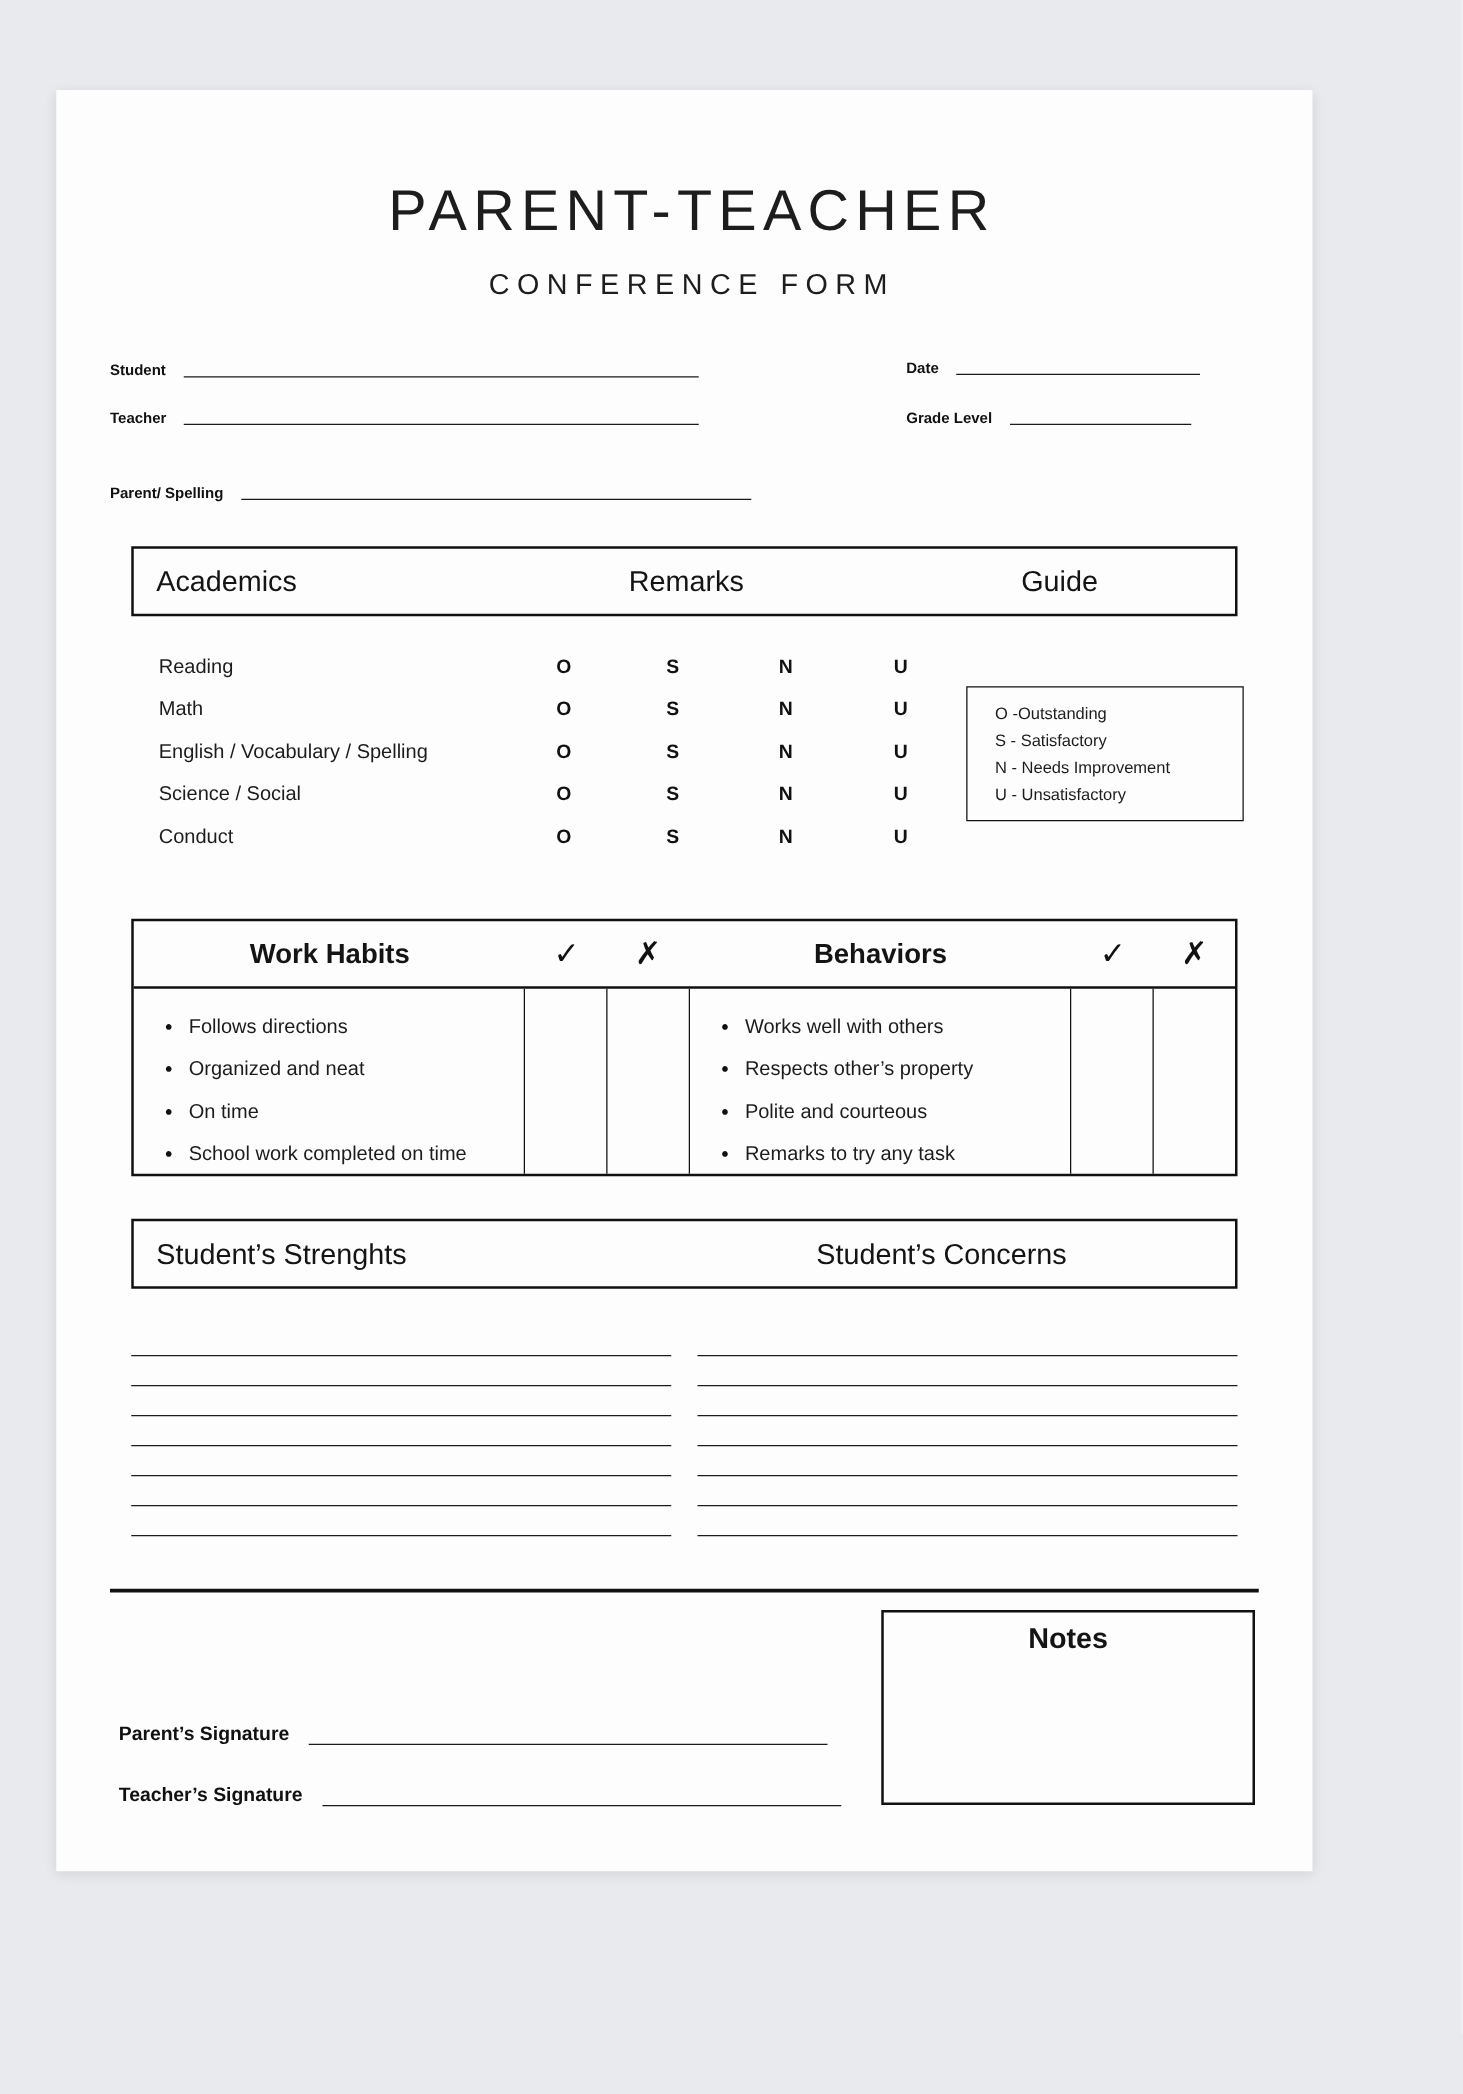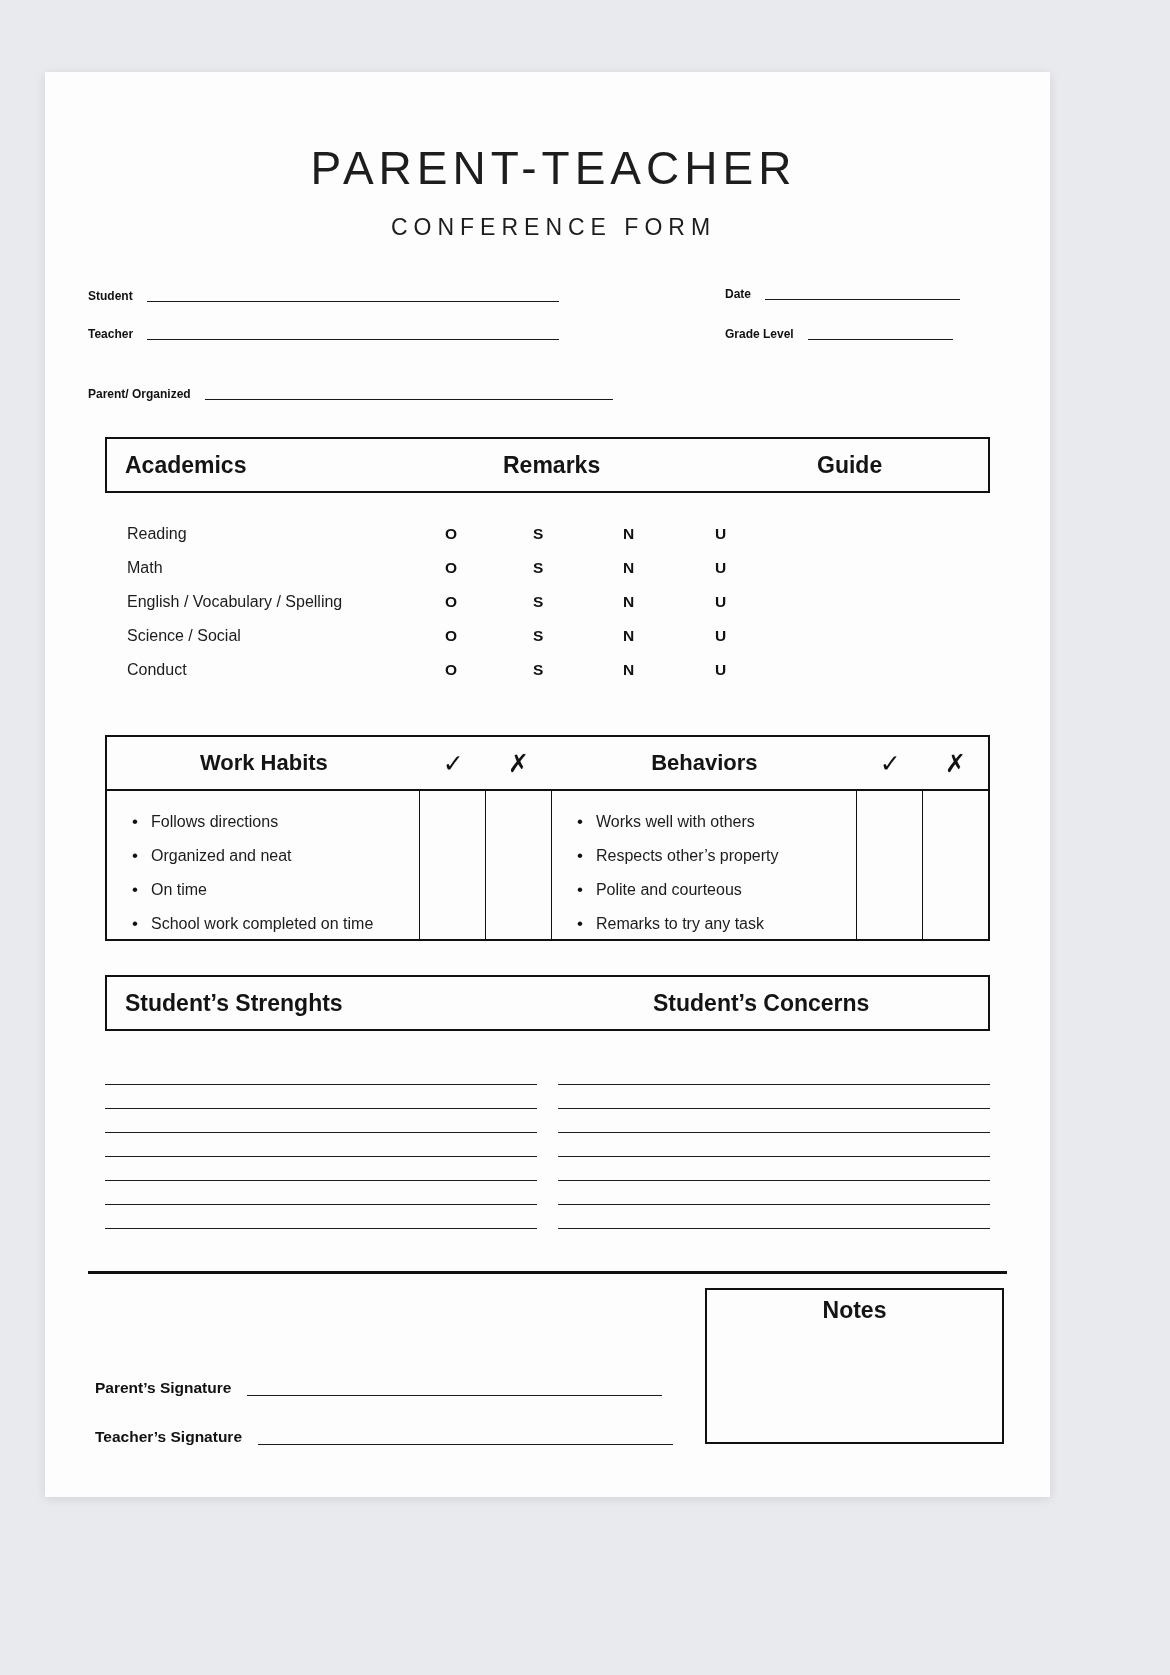"Parent/ Organized" span.field-label { text: Organized -> Spelling }
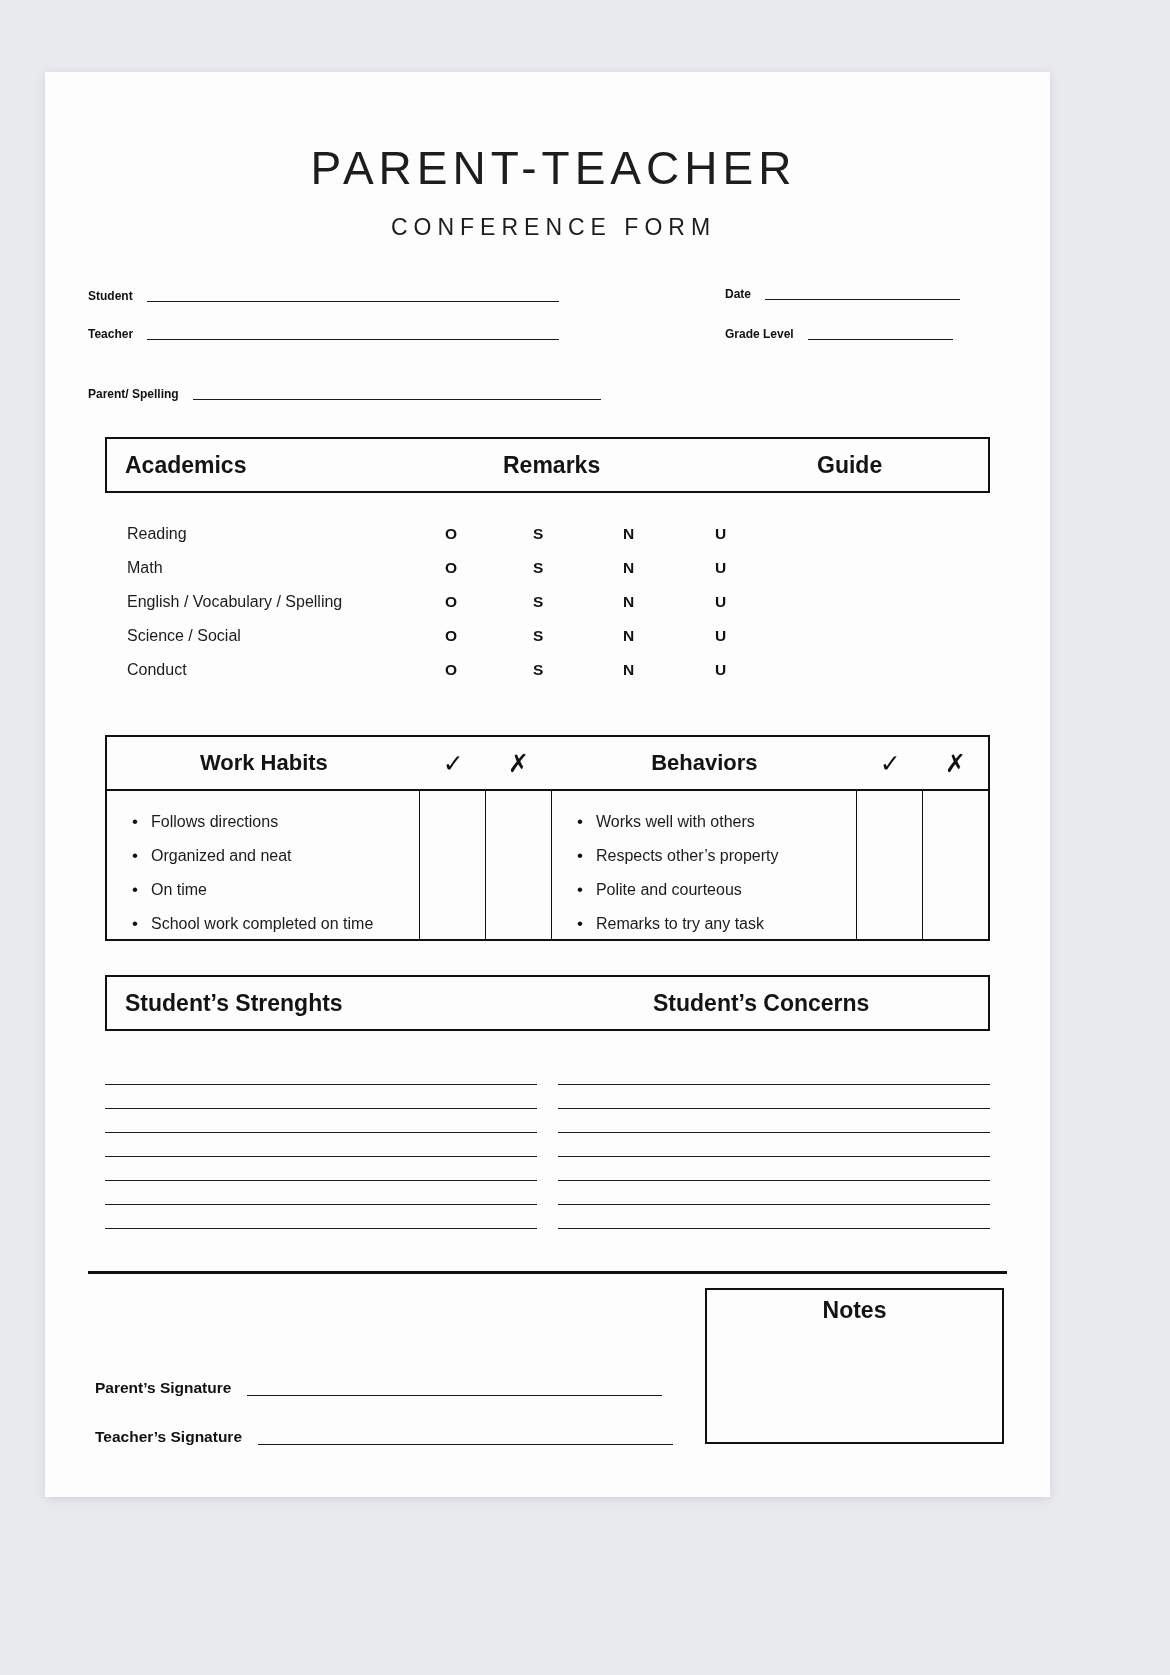"Academics" .hdr-title { font-weight: bold -> normal }
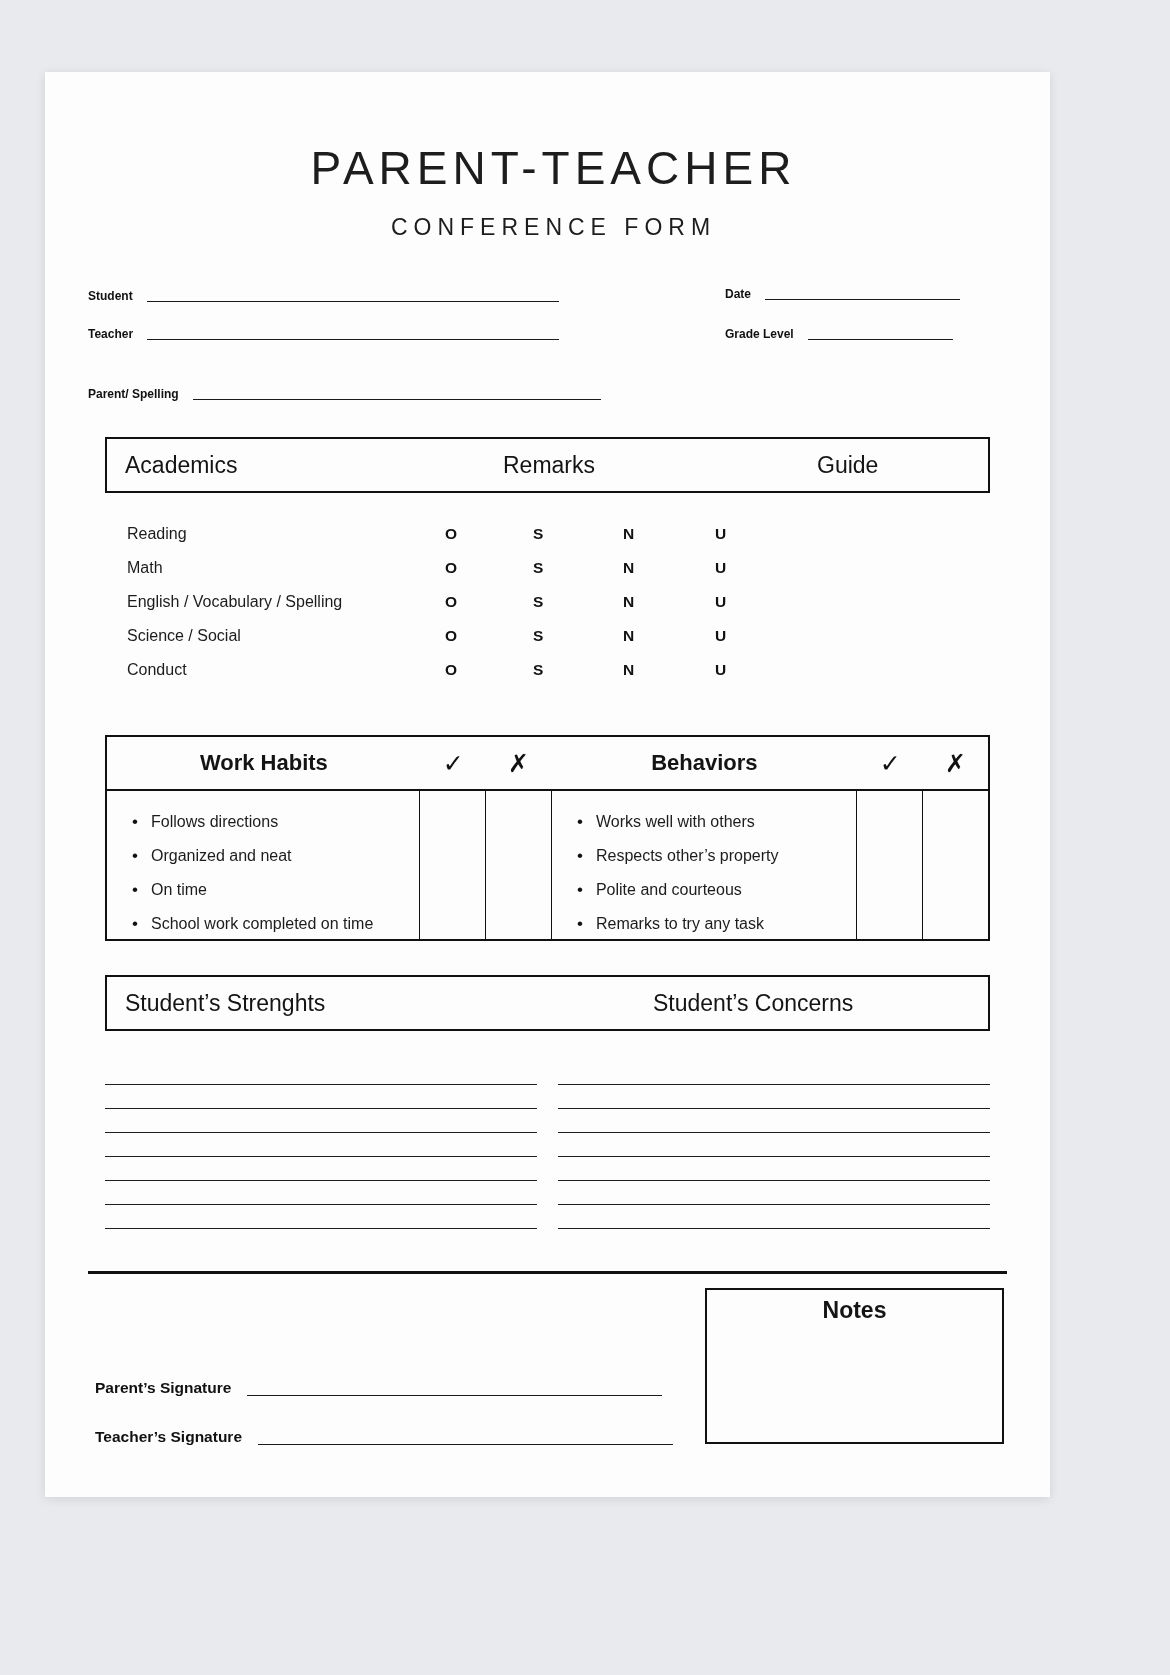"O -Outstanding" div.guide-box { html: none -> <div> <div>O -Outstanding</div> <div>S - Satisfactory</div> <div>N - Needs Improvement</div> <div>U - Unsatisfactory</div> </div> }
